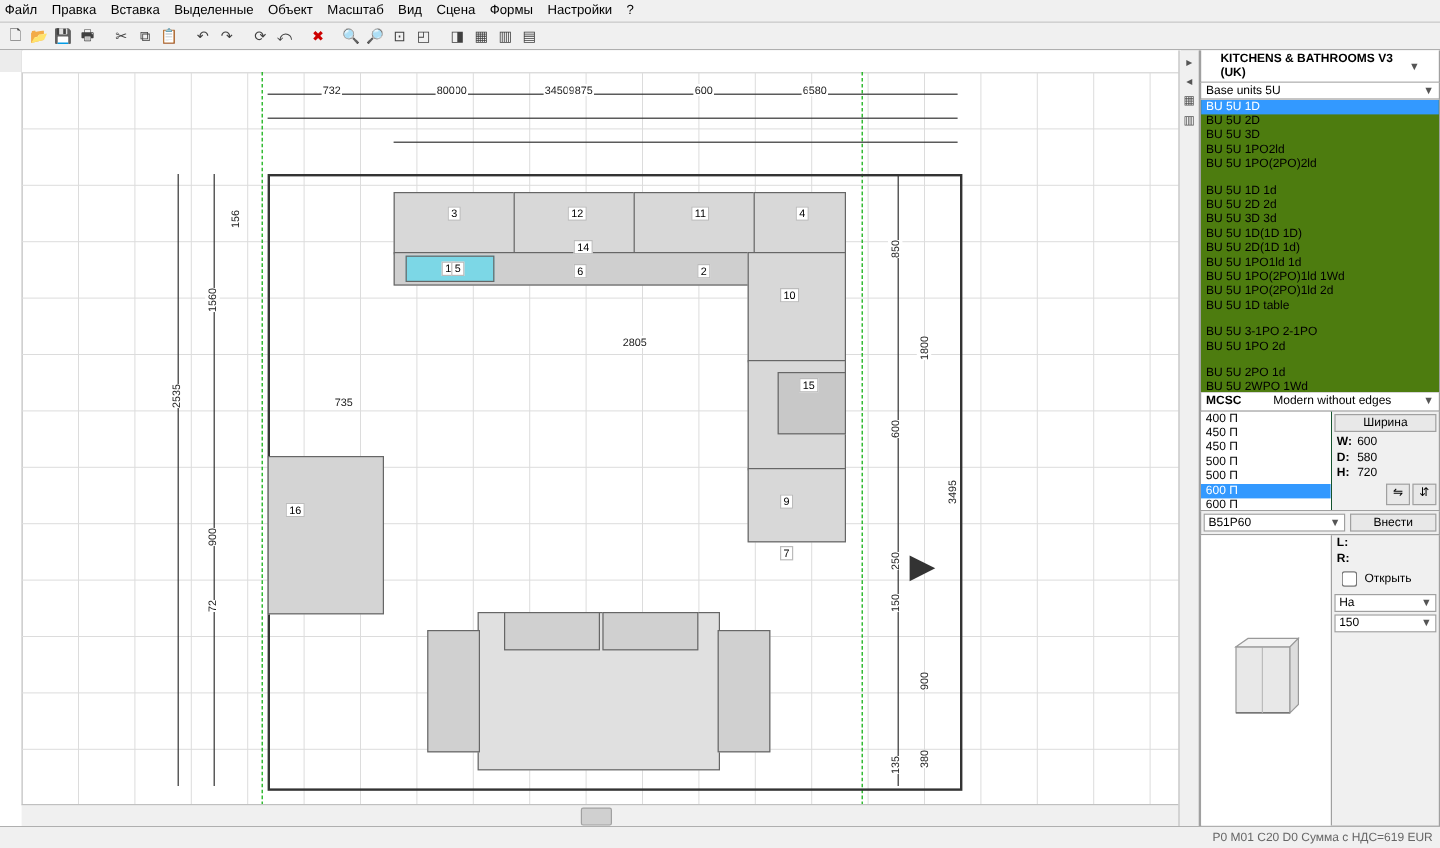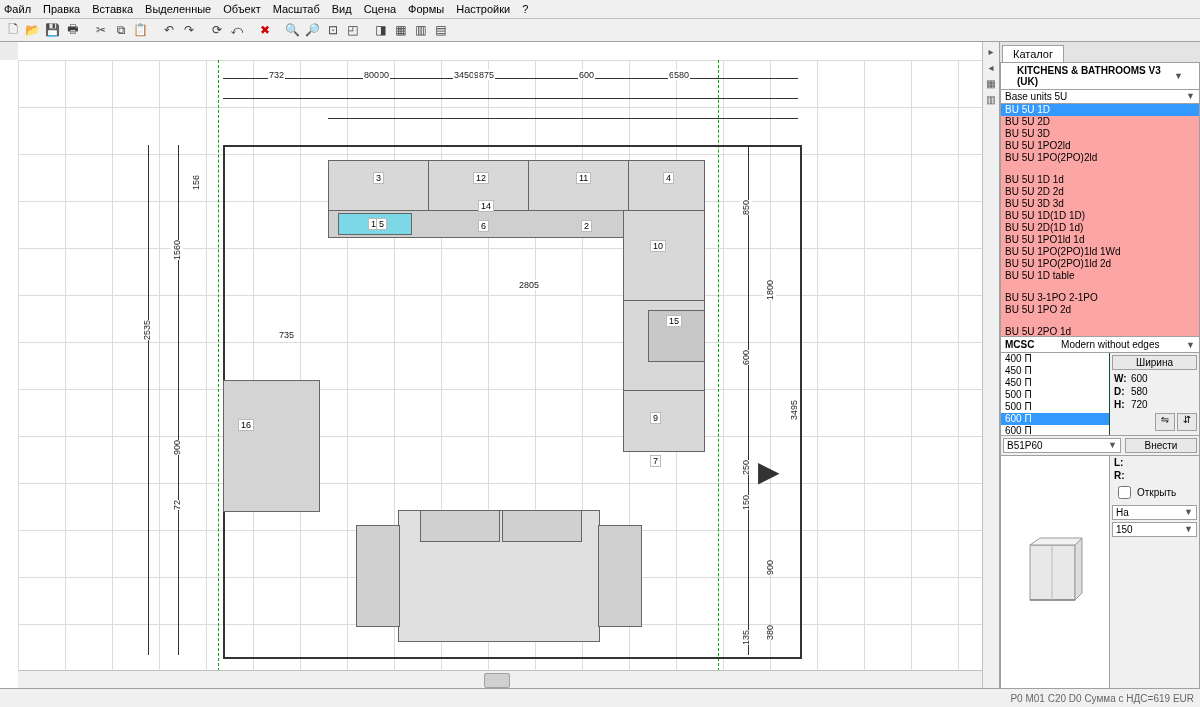"Каталог" div.tab-row { html: <div> <div>Каталог</div> </div> -> none }
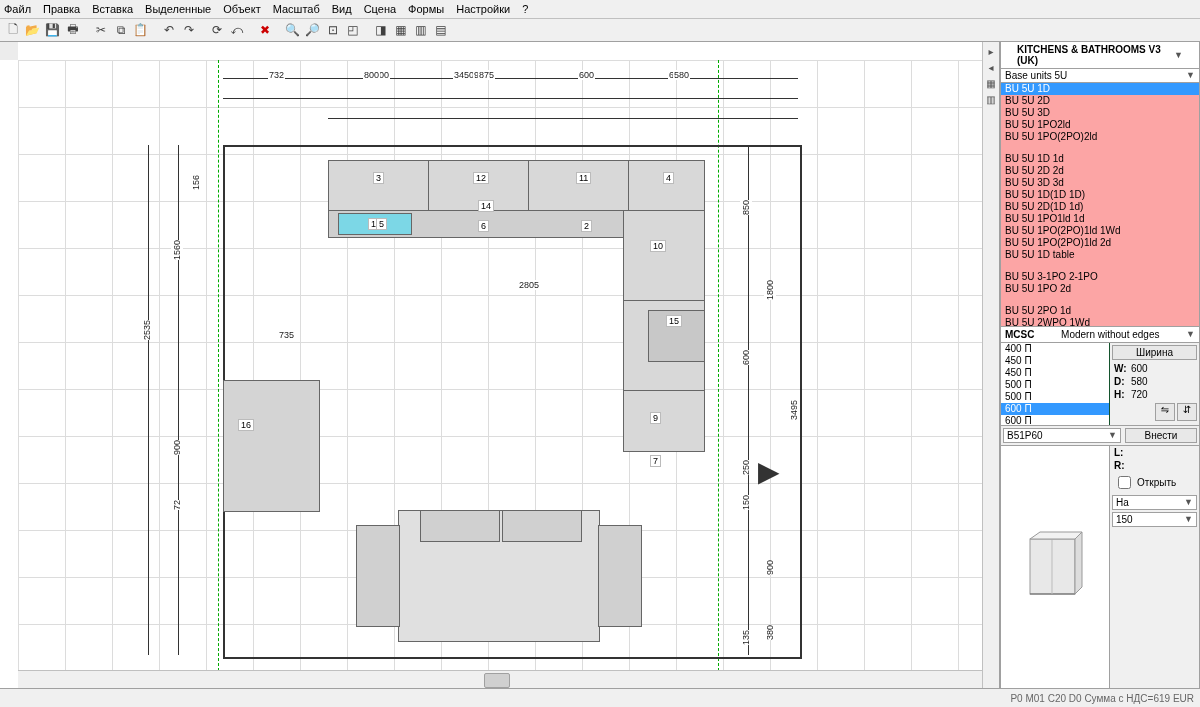"BU 5U 1D" .list { background: #fca5a5 -> #4d7c0f }
